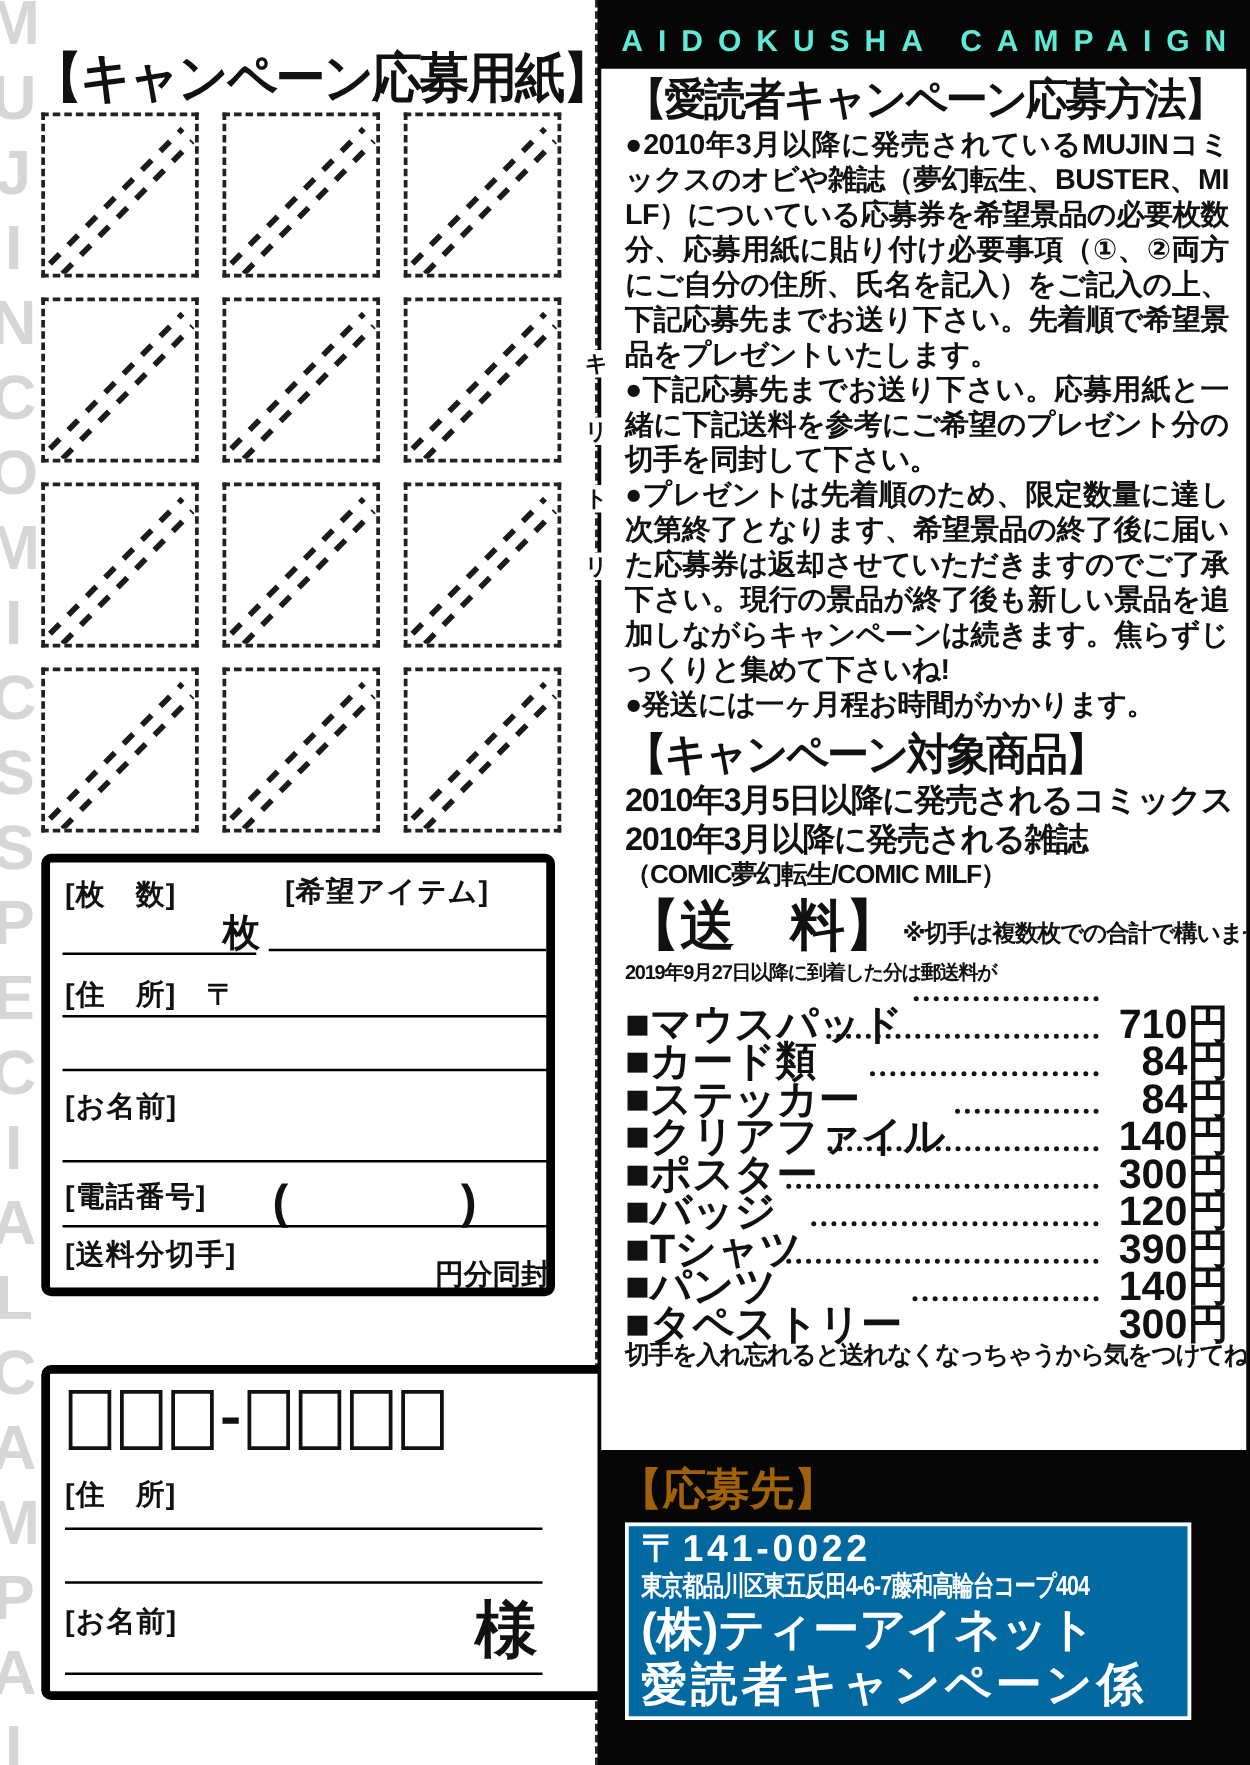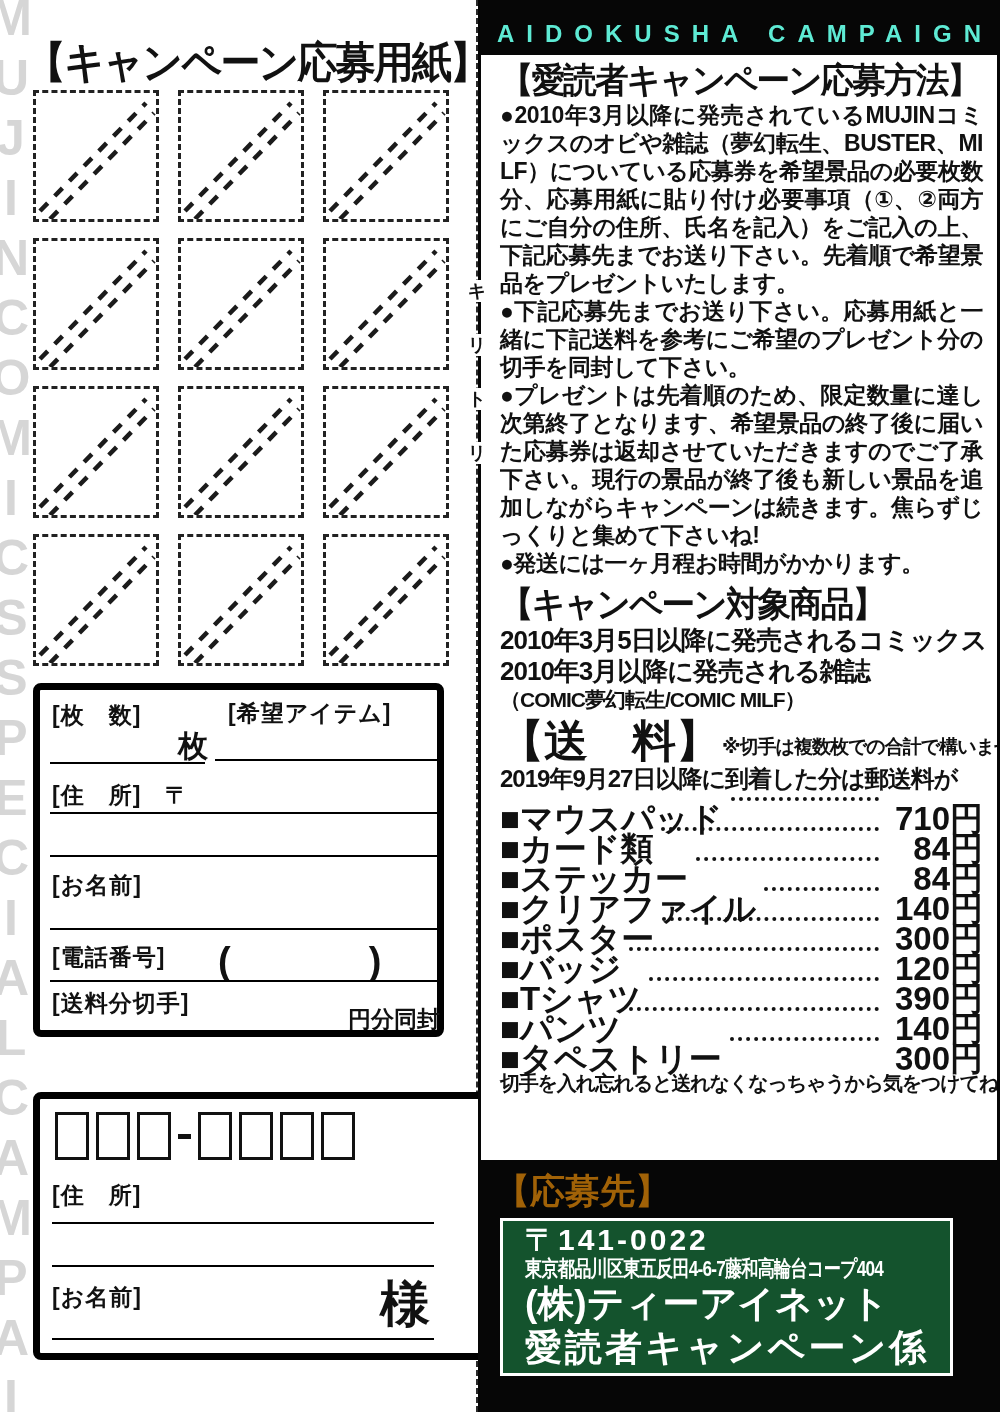"2019年9月27日以降に到着した分は郵送料が" .ship-line { font-size: 24px -> 16px }
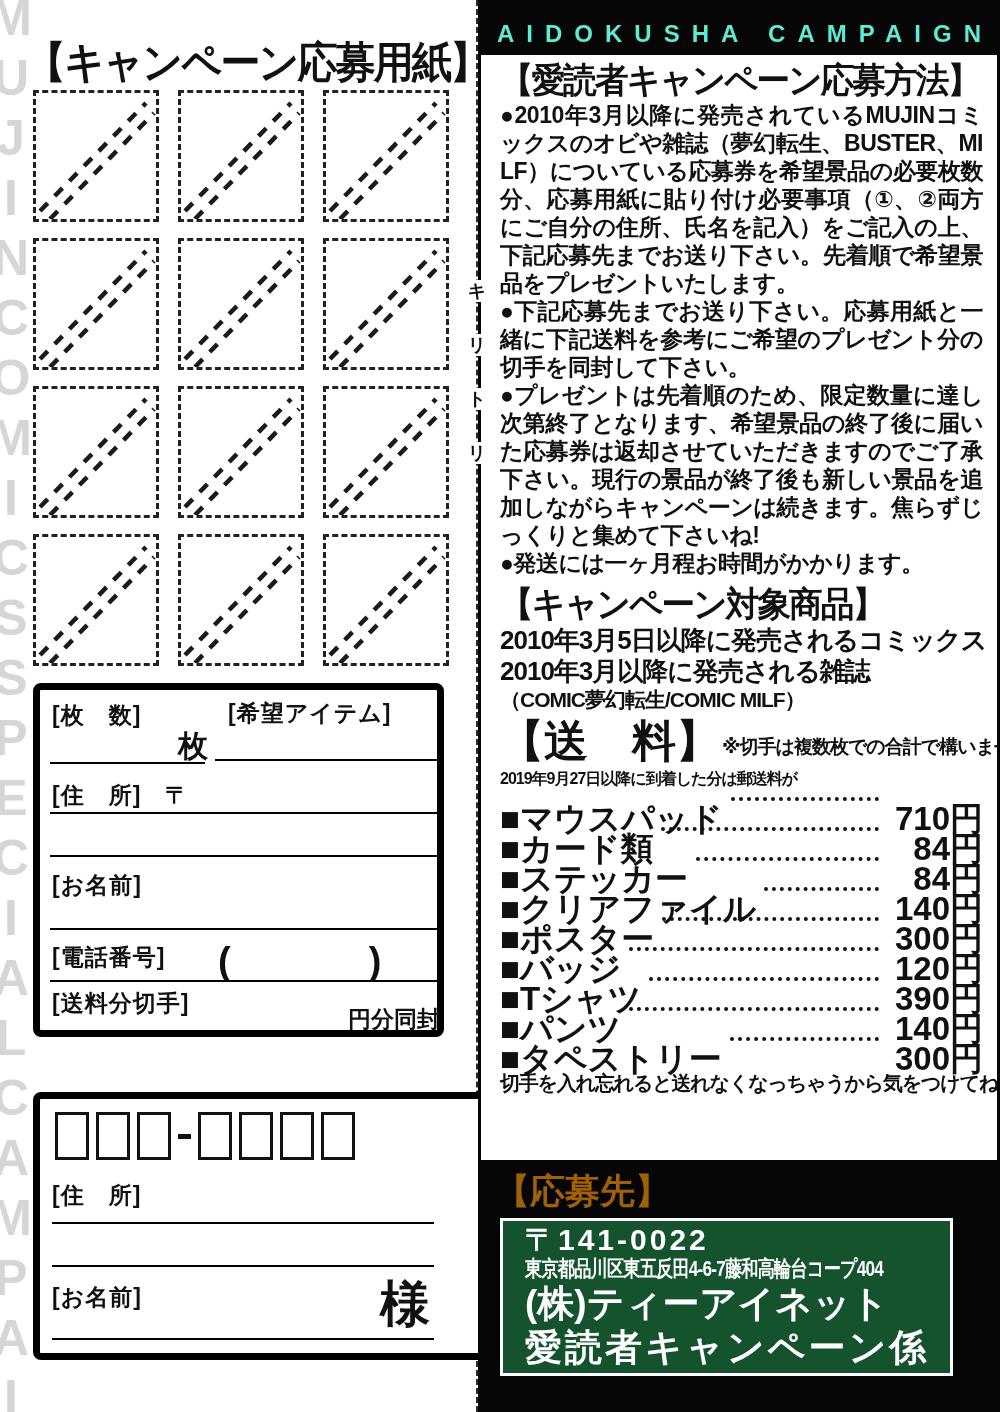"〒141-0022" .dest-box { background: #14532d -> #0369a1; padding: 3px 22px -> 3px 10px }
